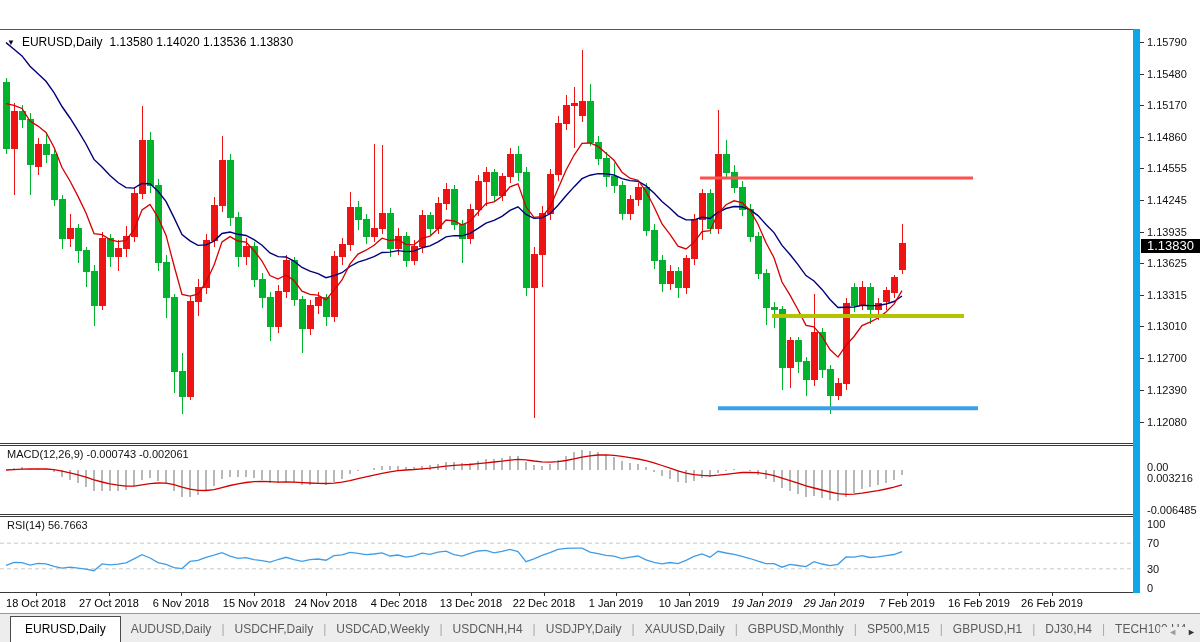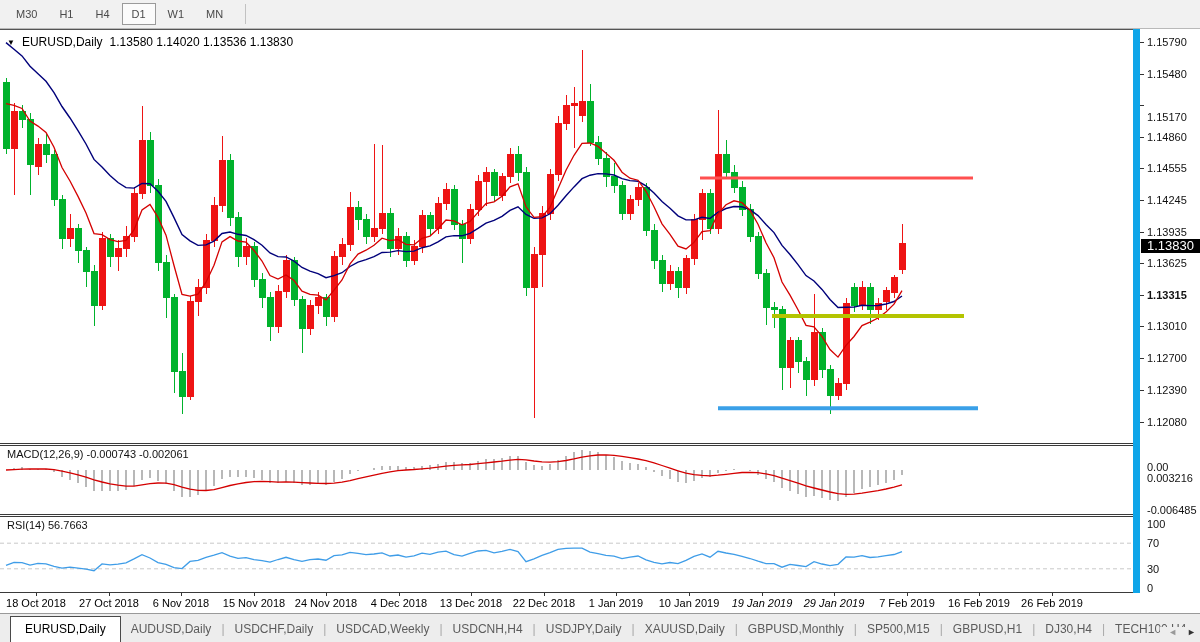"M30" div.toolbar { html: <div> <span>M30</span> <span>H1</span> <span>H4</span> <span>D1</span> <span>W1</span> <span>MN</span> <div></div> </div> -> none }
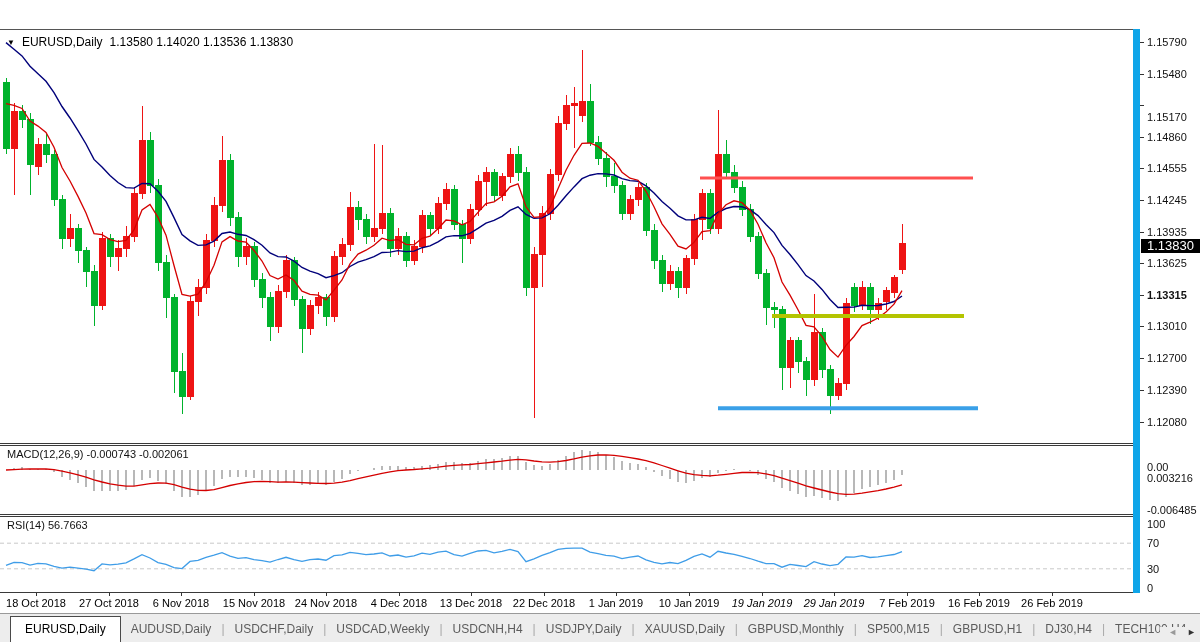"1.15170" span.axis-label { top: 82px -> 70px }
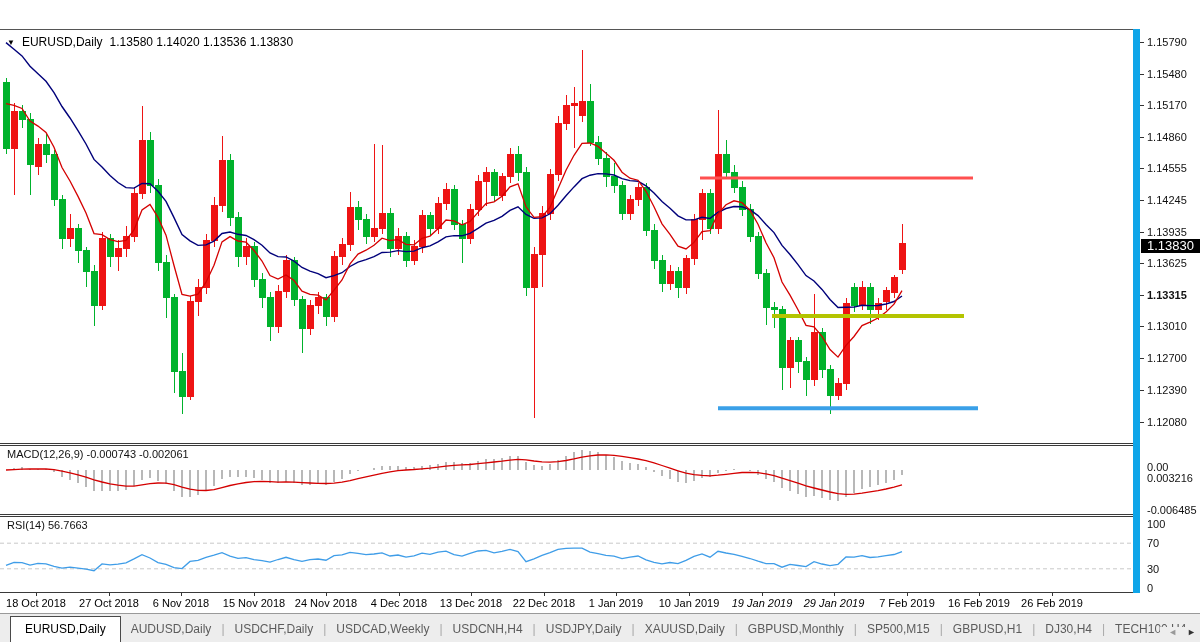"1.13315" span.axis-label { font-weight: bold -> none }
